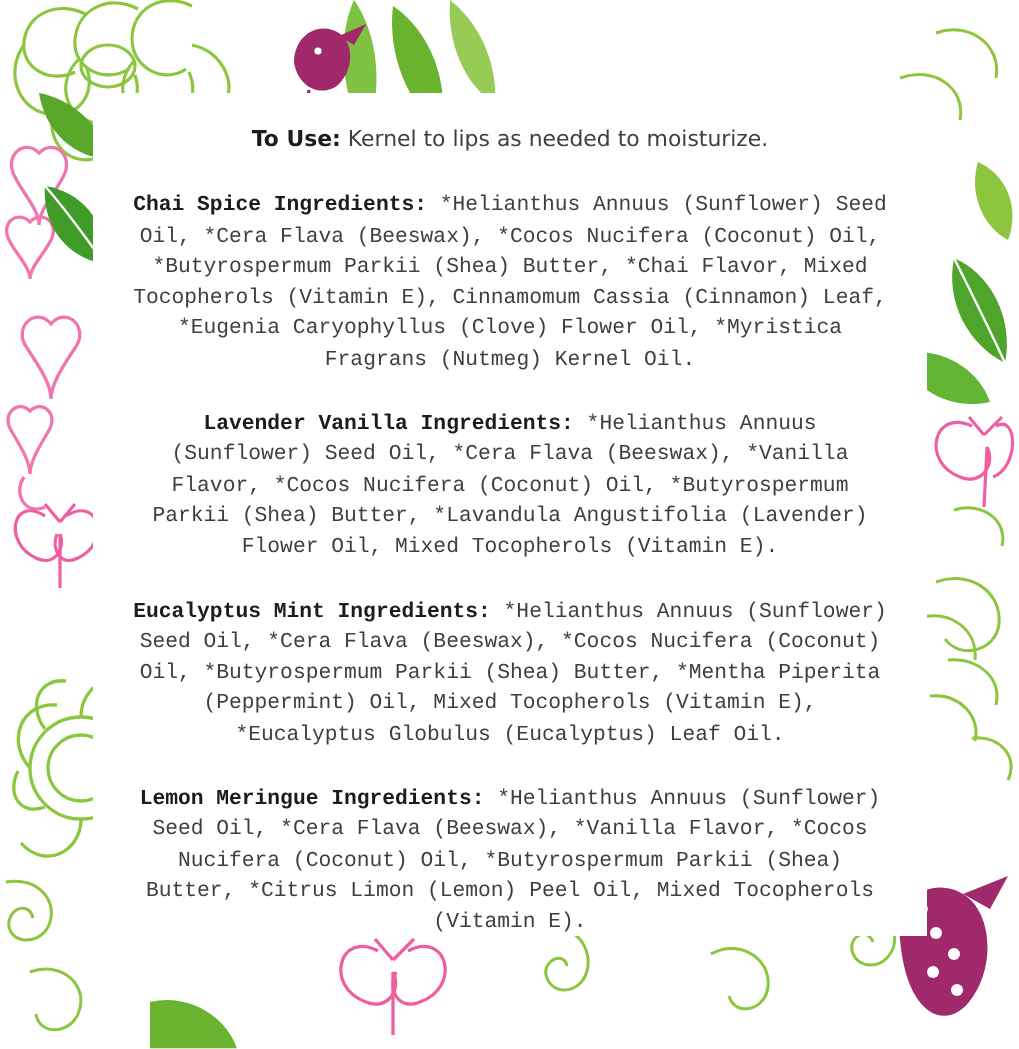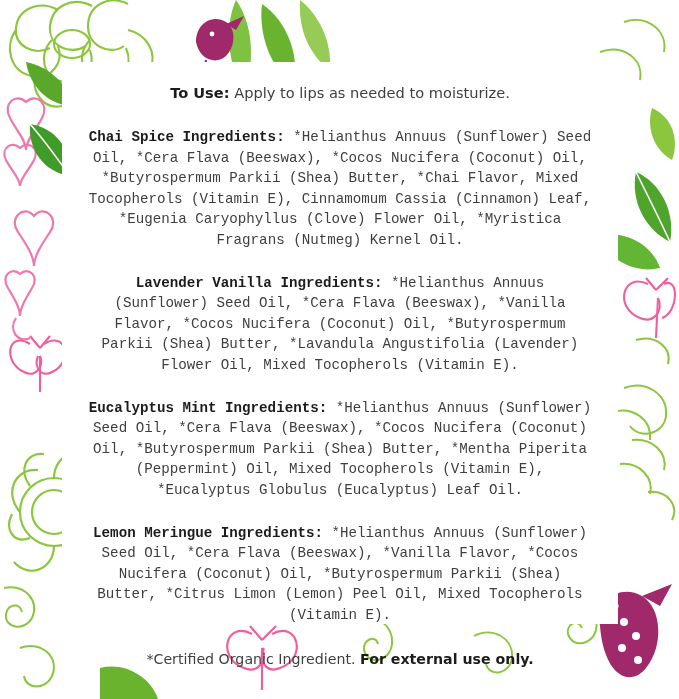"Apply to lips as needed" span.body-txt { text: Apply -> Kernel }
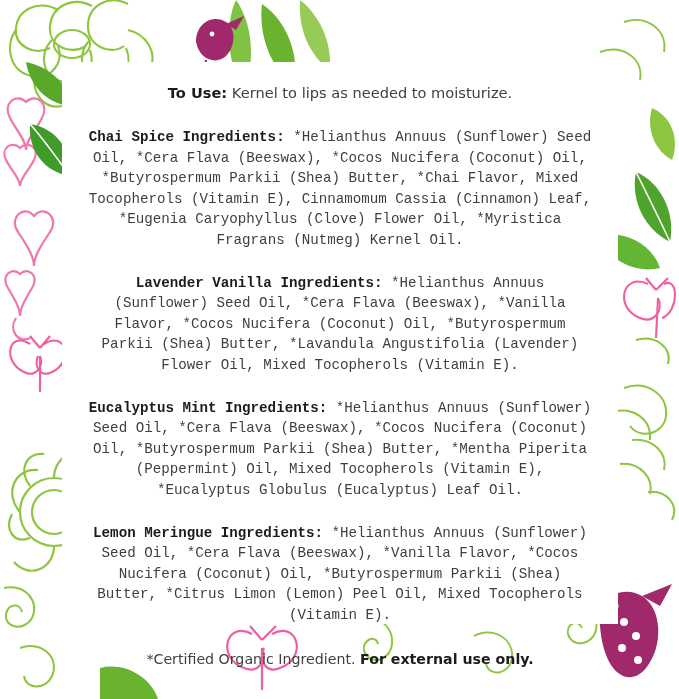"*Certified Organic Ingredient. For" p.footer { html: <p> <span>*Certified Organic Ingredient.</span> <span>For external use only.</span> </p> -> none }
